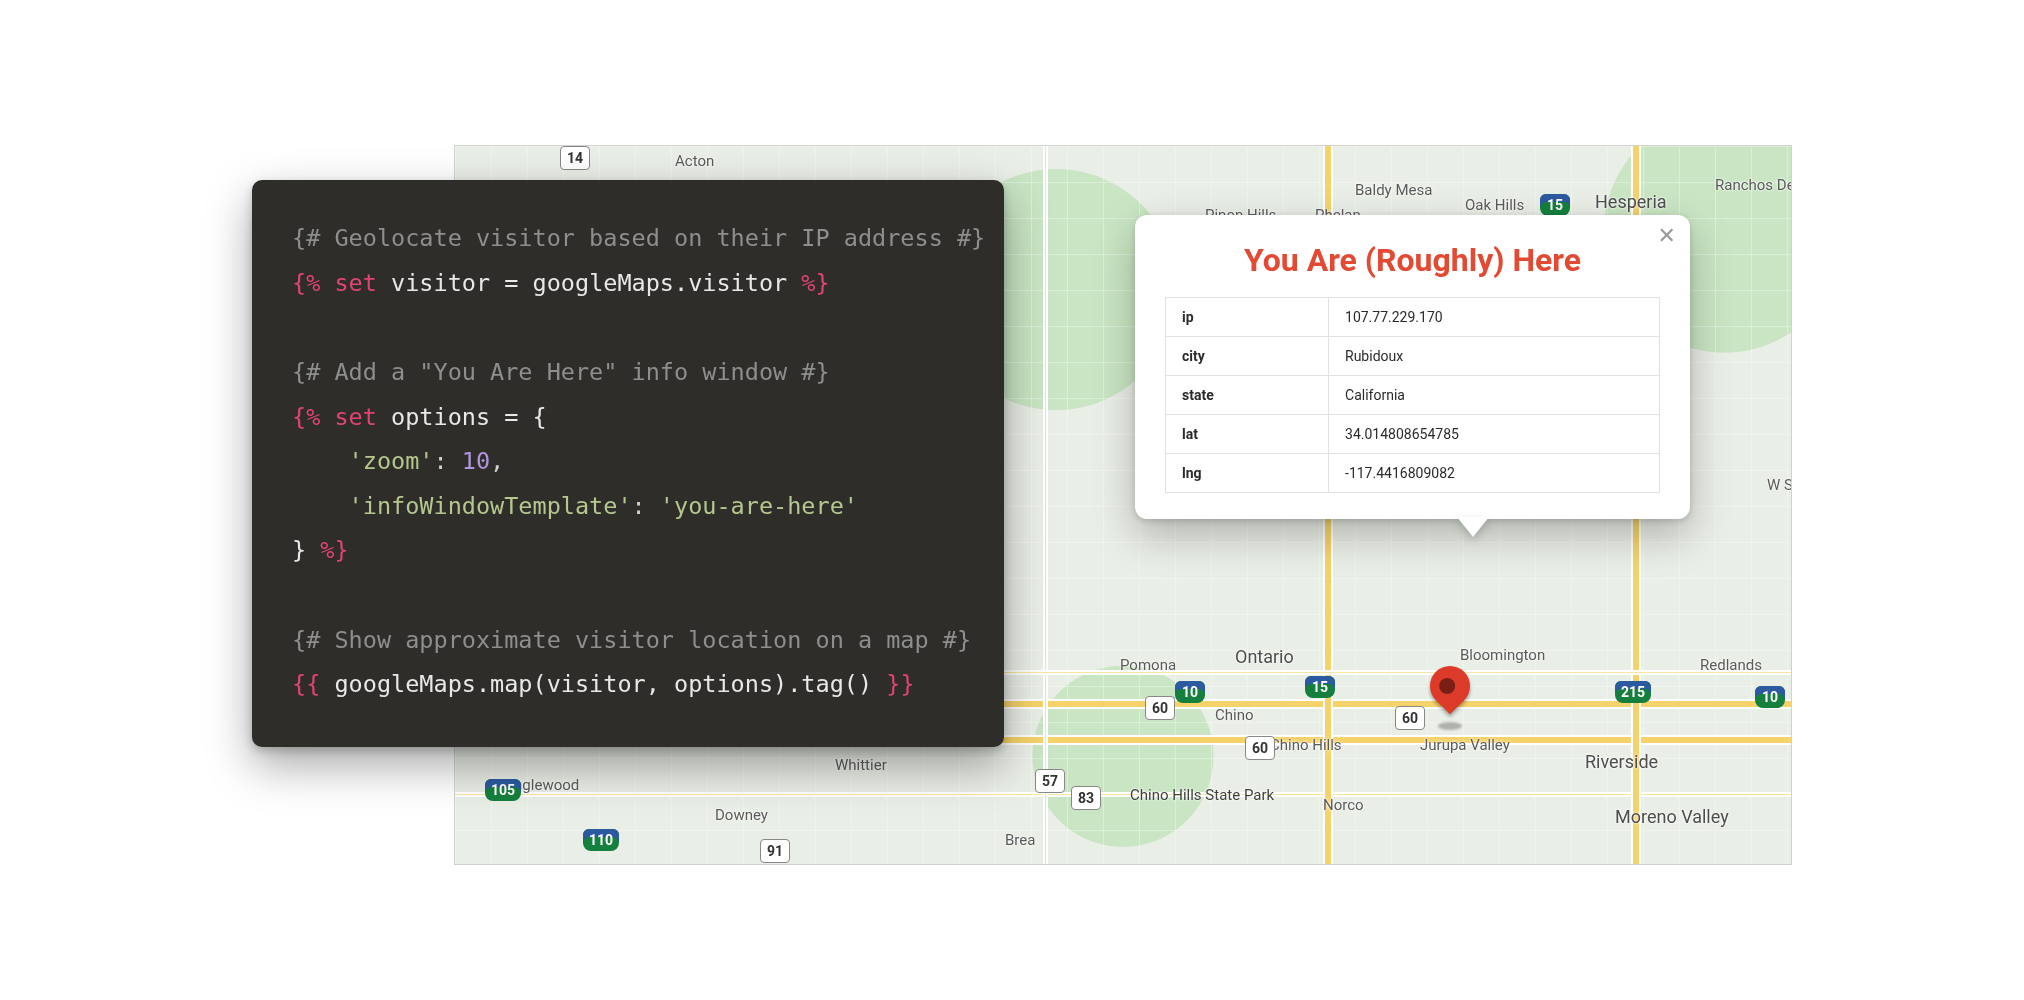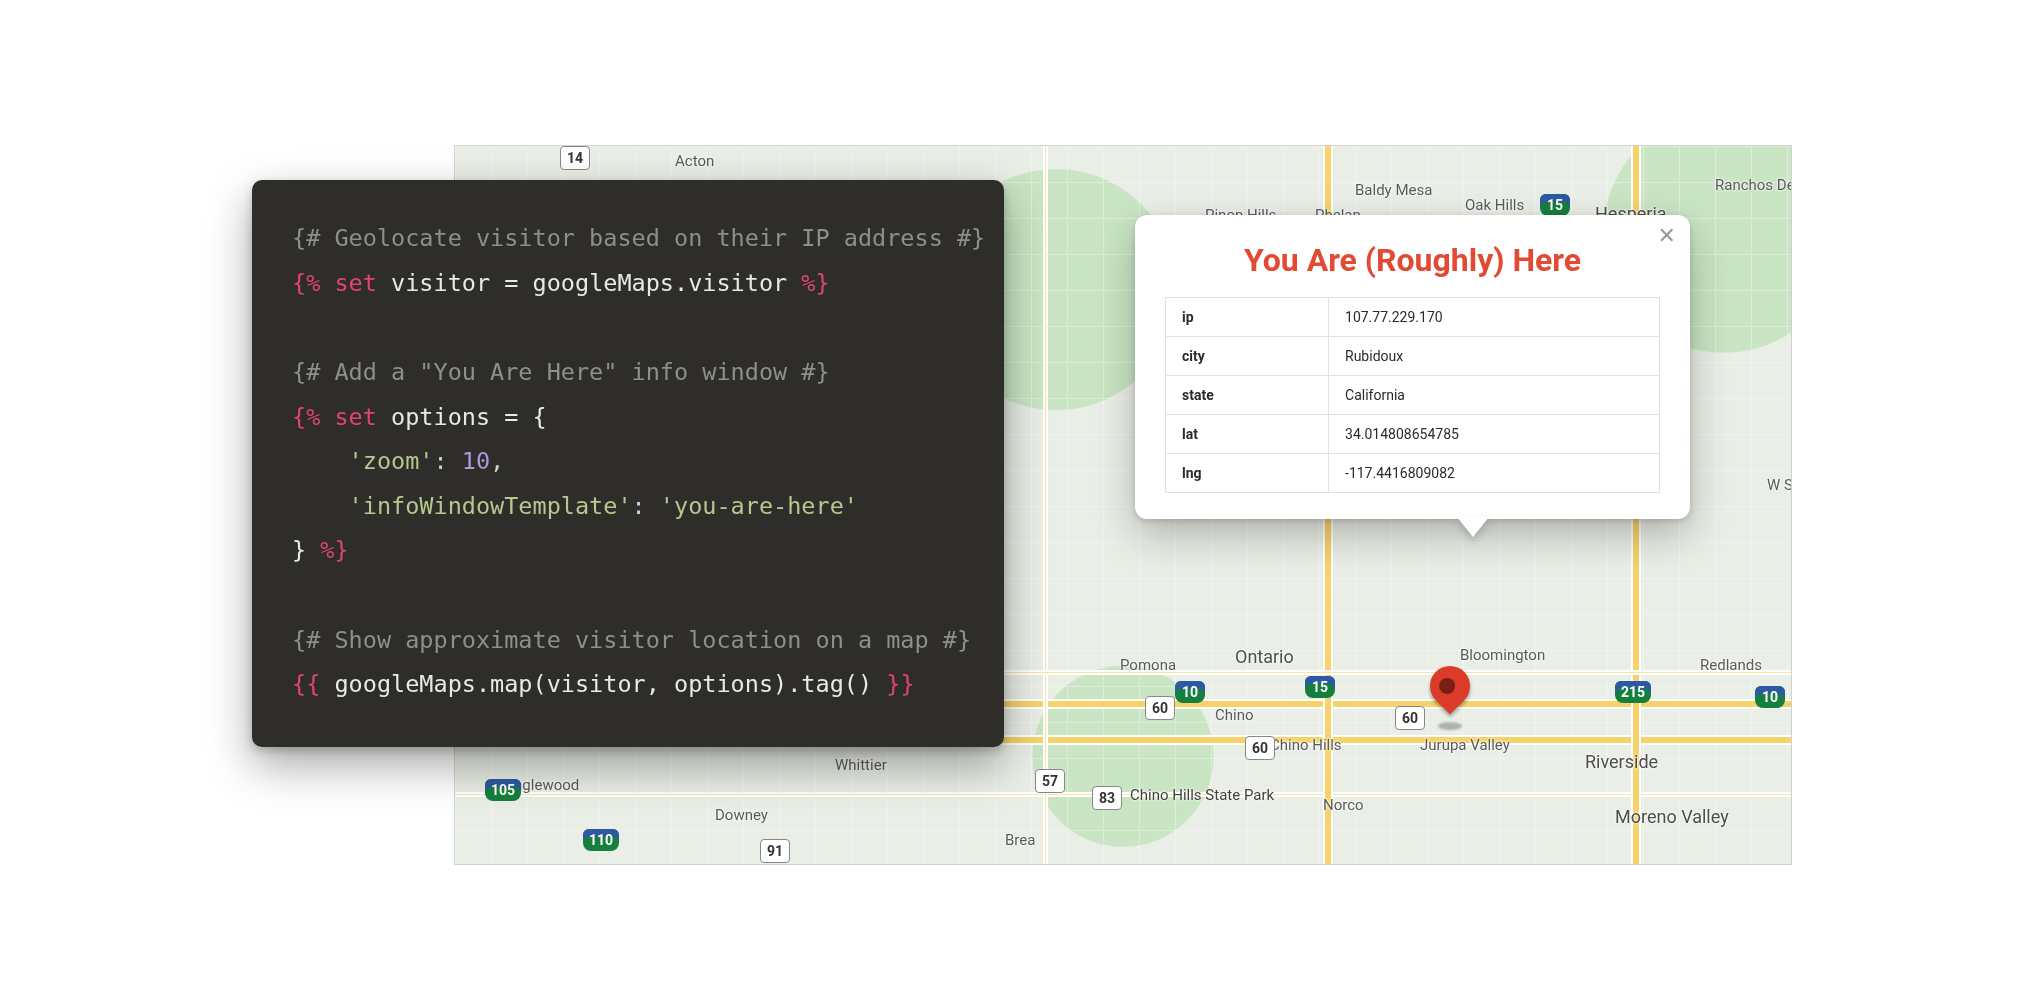"Hesperia" span.mlabel { top: 57px -> 45px }
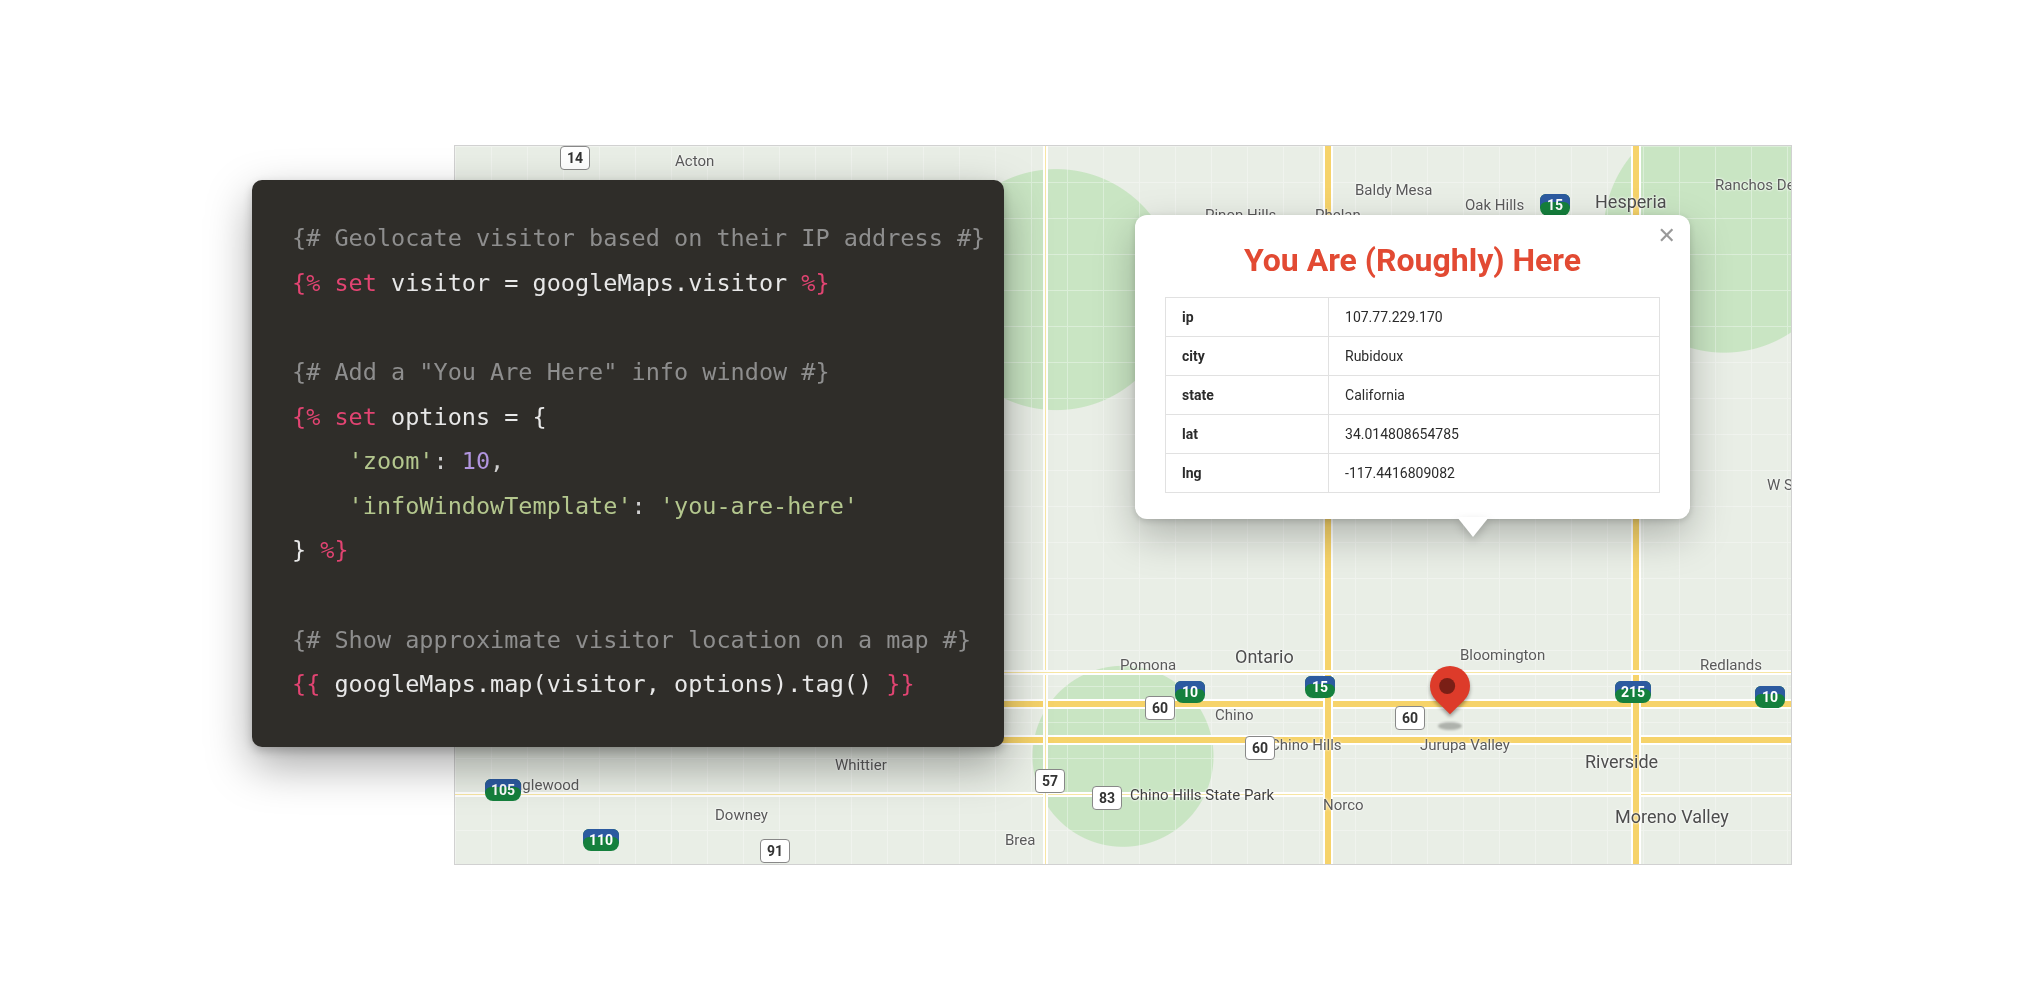"83" span.shield { left: 637px -> 616px }
